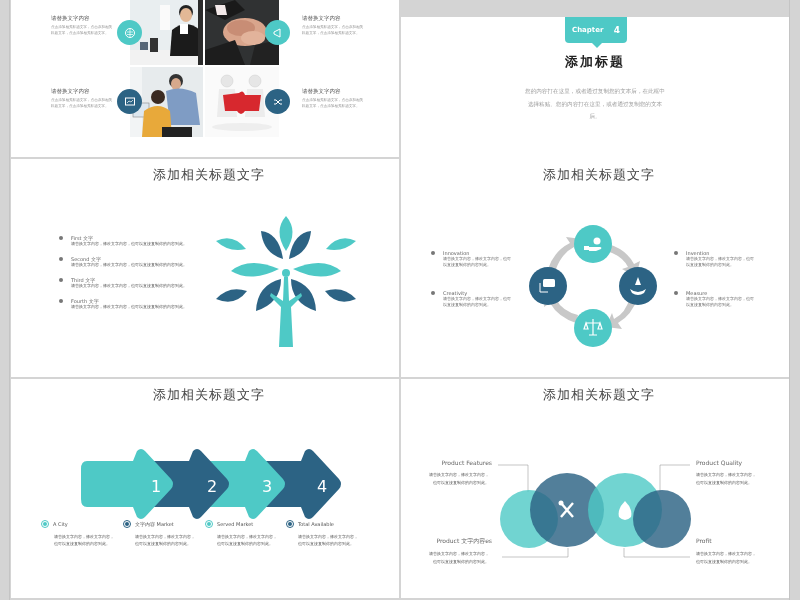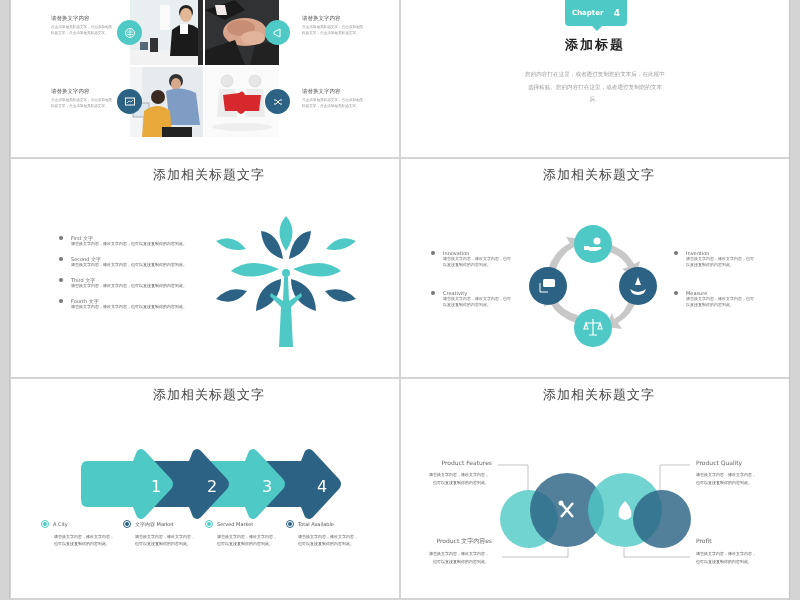"Chapter" .s2 { top: 0 -> 17px }
